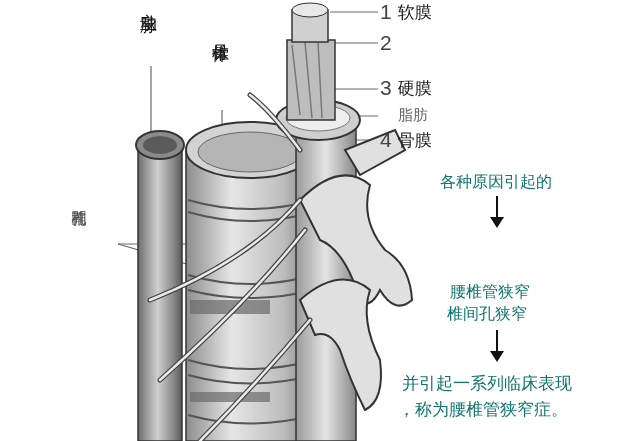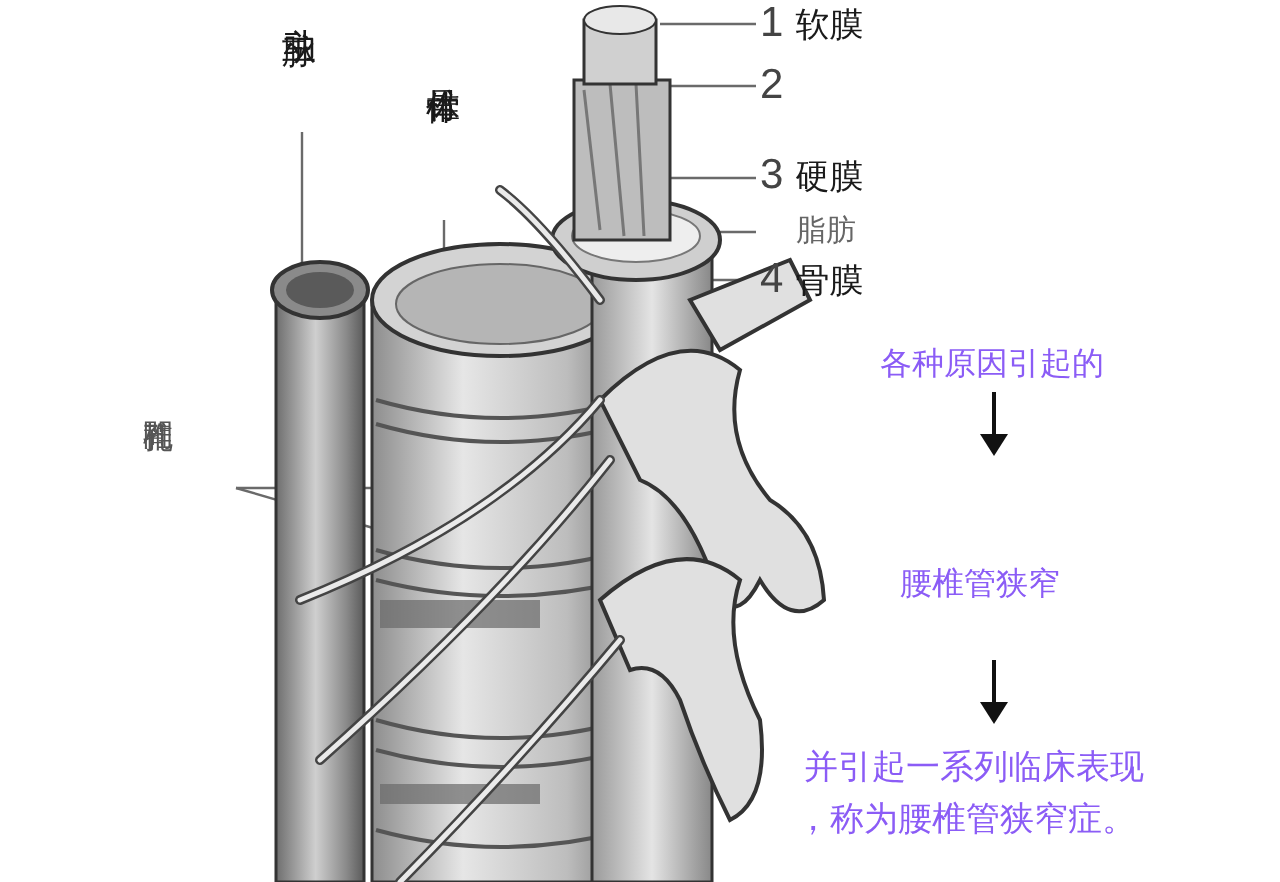"各种原因引起的" .flow { color: #8b5cf6 -> #0f766e }
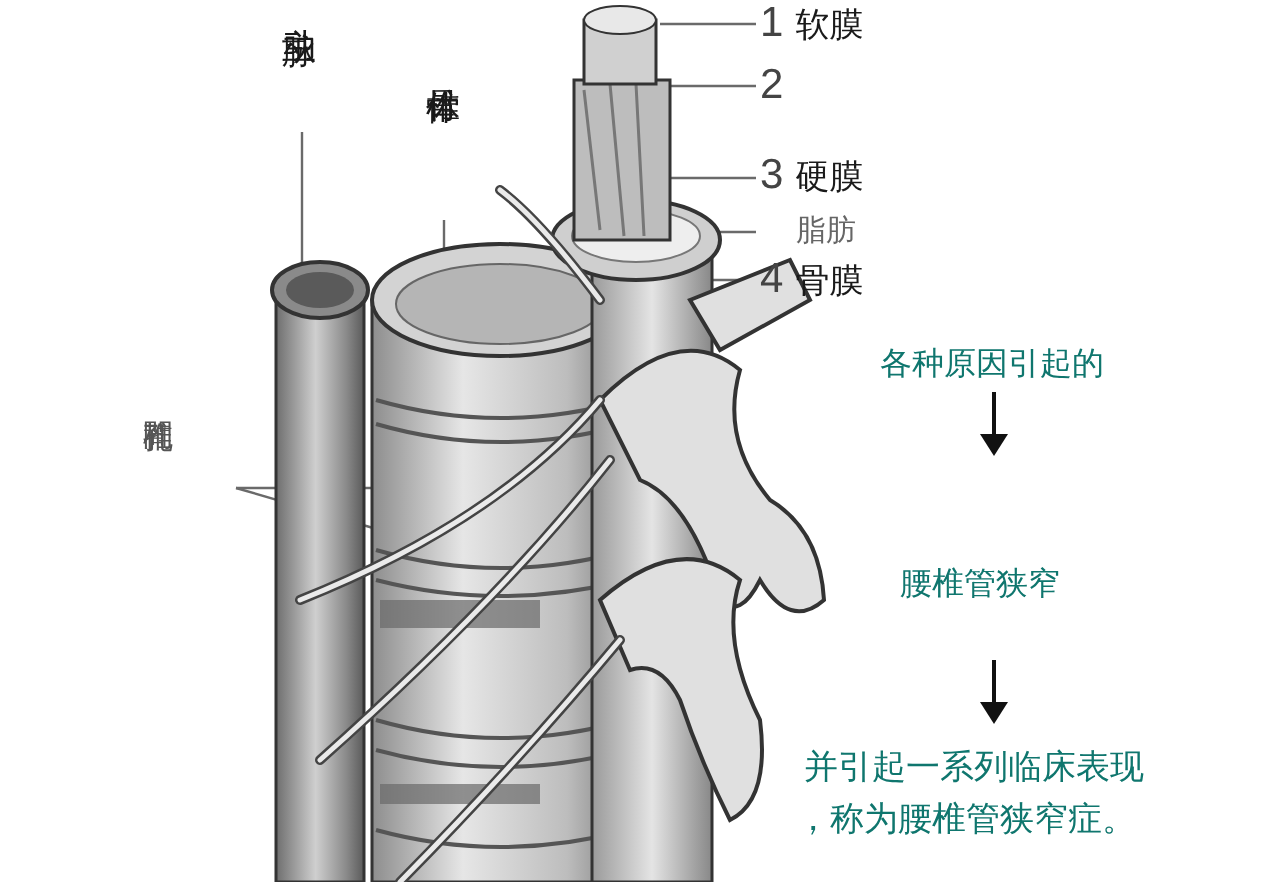"椎间孔狭窄" div.flow { html: none -> <div>椎间孔狭窄</div> }
